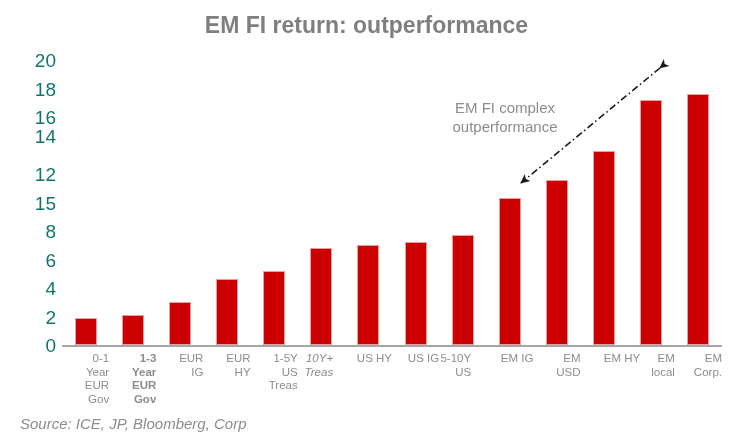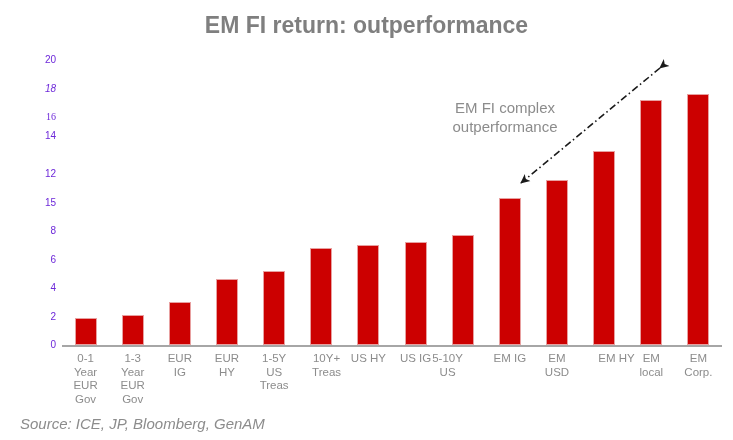"20" .ytick { color: #6d28d9 -> #0f766e; font-size: 10px -> 19px }
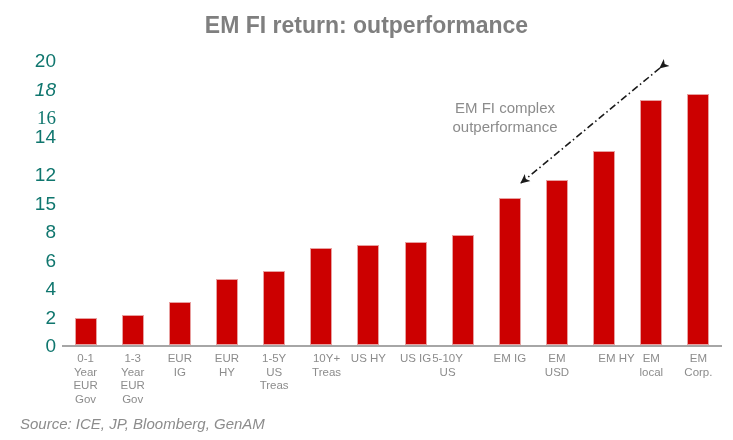"18" div.ytick { font-style: italic -> none }
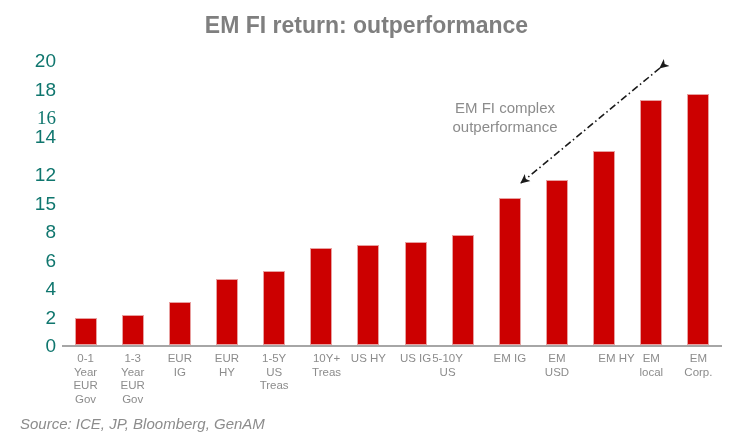"16" div.ytick { font-family: Liberation Serif, serif -> none }
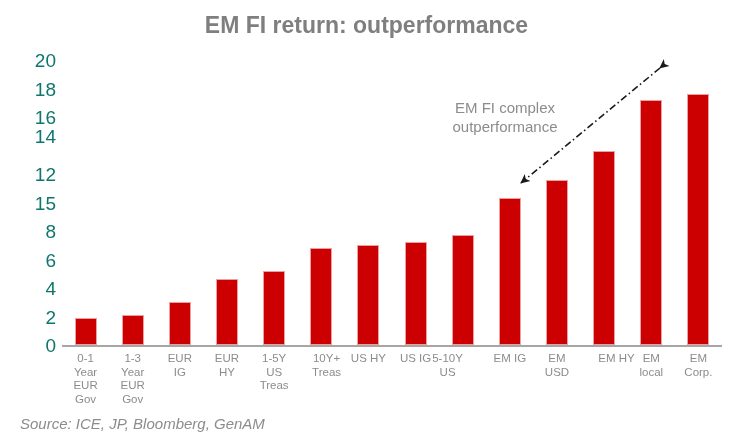"0-1" .xlabel { text-align: center -> right }
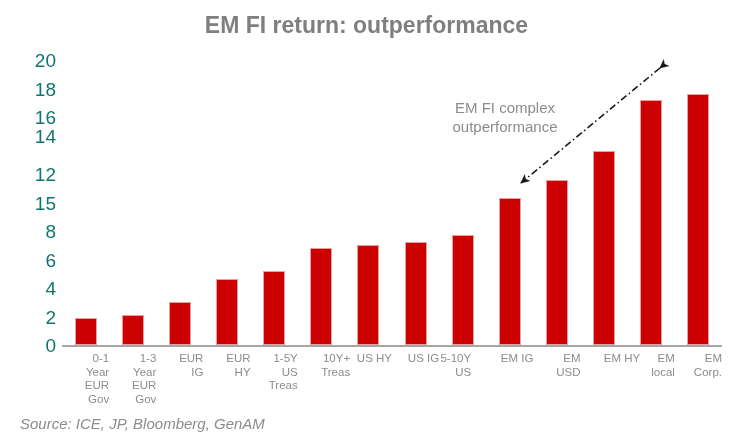"1-3" div.xlabel { font-weight: none -> bold }
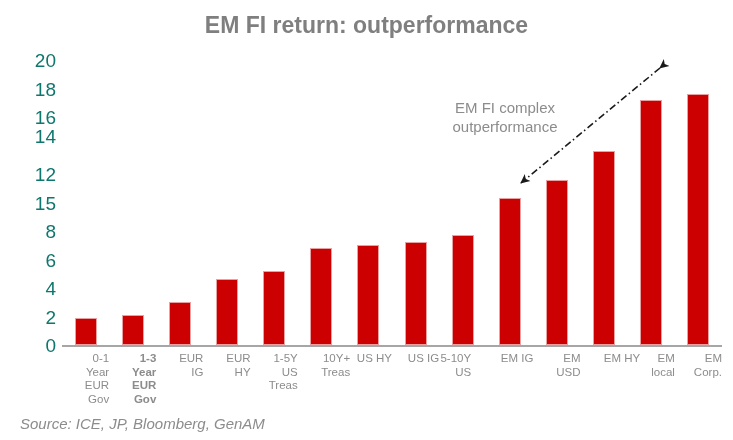"10Y+" div.xlabel { font-style: none -> italic; left: 303px -> 286px }
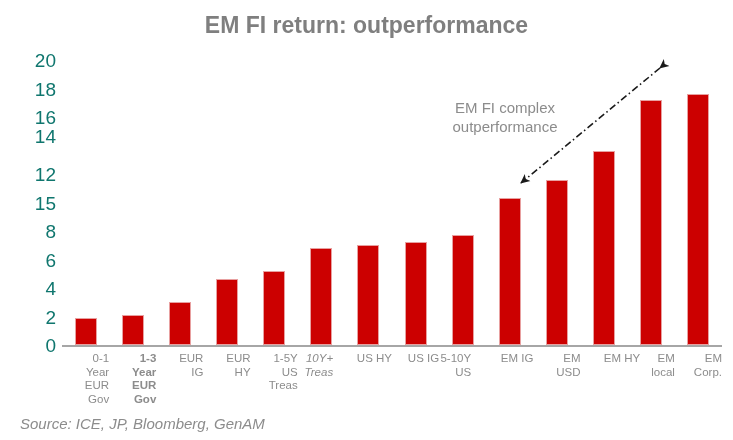"Source: ICE, JP, Bloomberg, GenAM" div.source { text: GenAM -> Corp }
